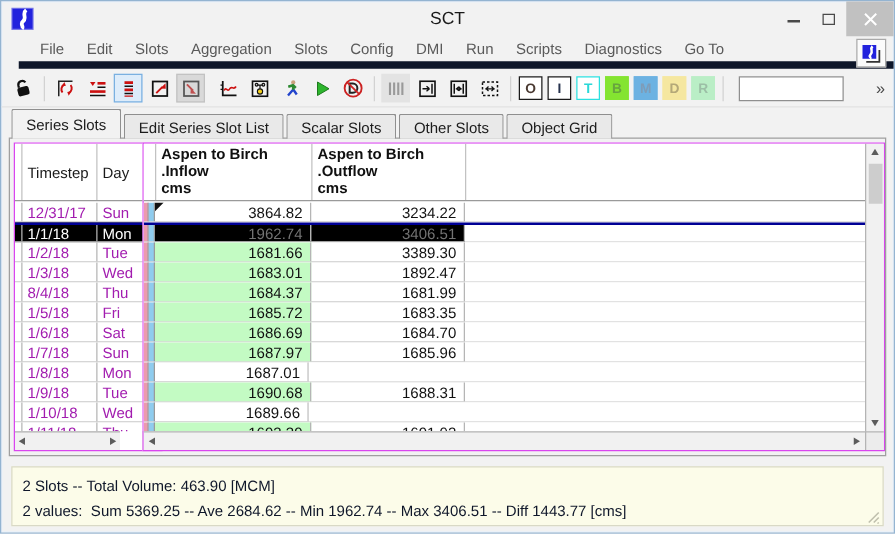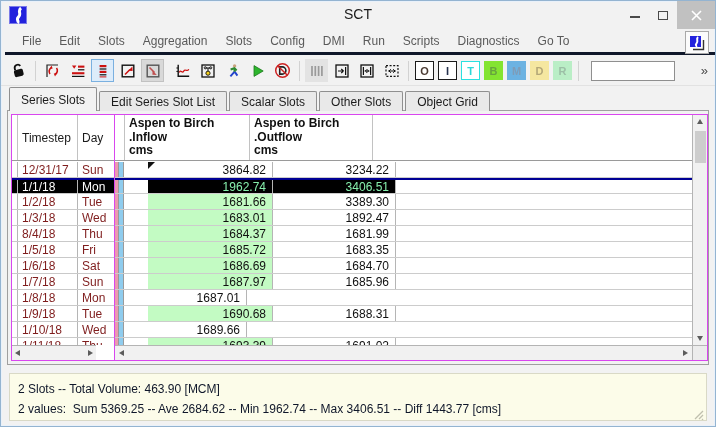"File" .menubar { border-bottom: 3px solid #0f172a -> 6px solid #0f172a; left: 4px -> 14px }
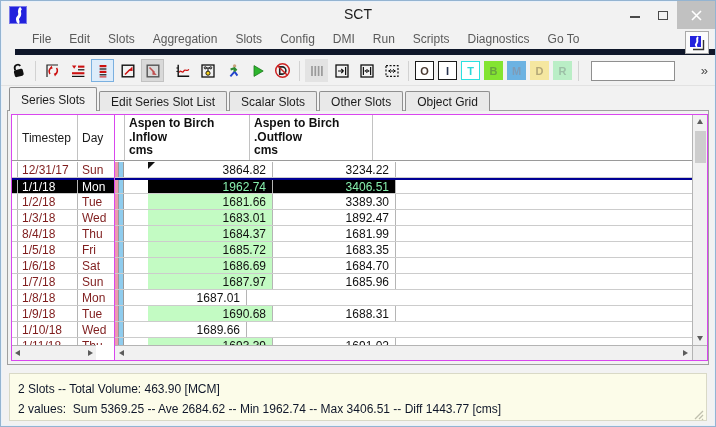"12/31/17" .l-row { color: #7f1d1d -> #a21caf }
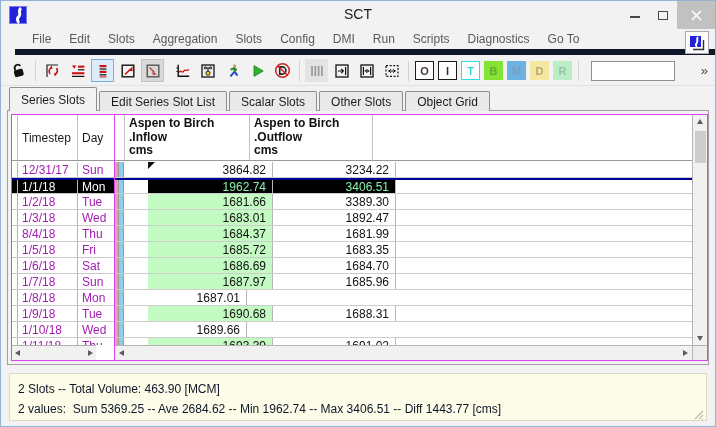"3864.82" .c-in { margin-left: 24px -> none }
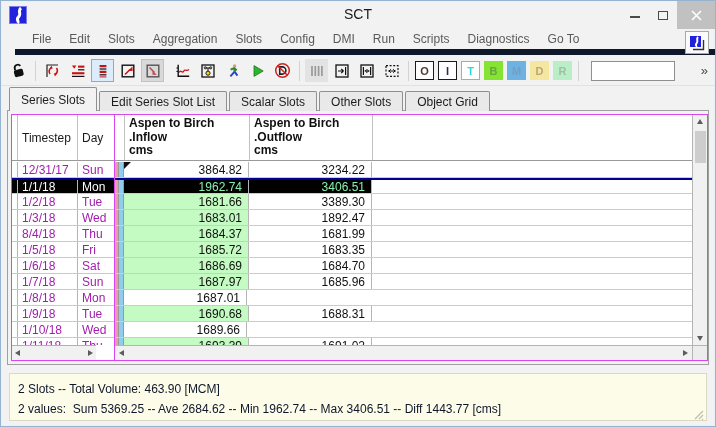"1962.74" .r-row.selected .c-in, .r-row.selected .c-out { color: #86efac -> #737373 }
